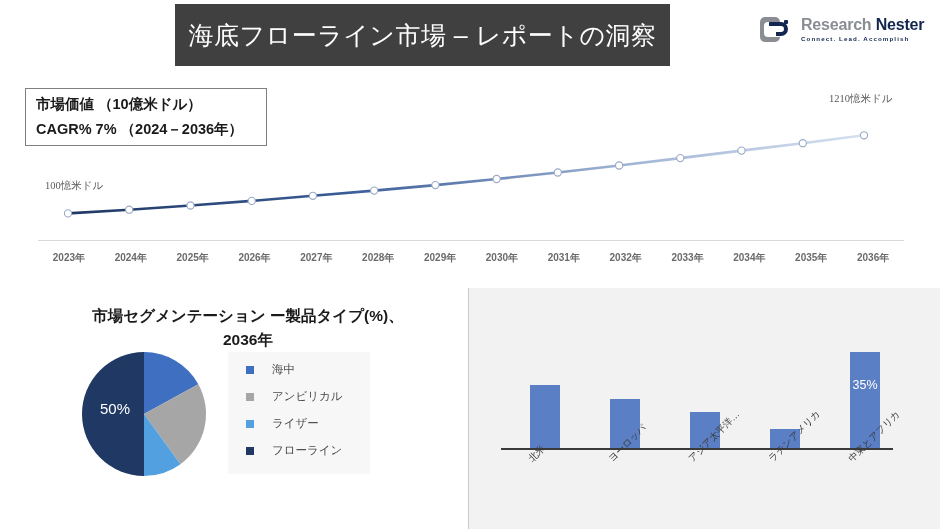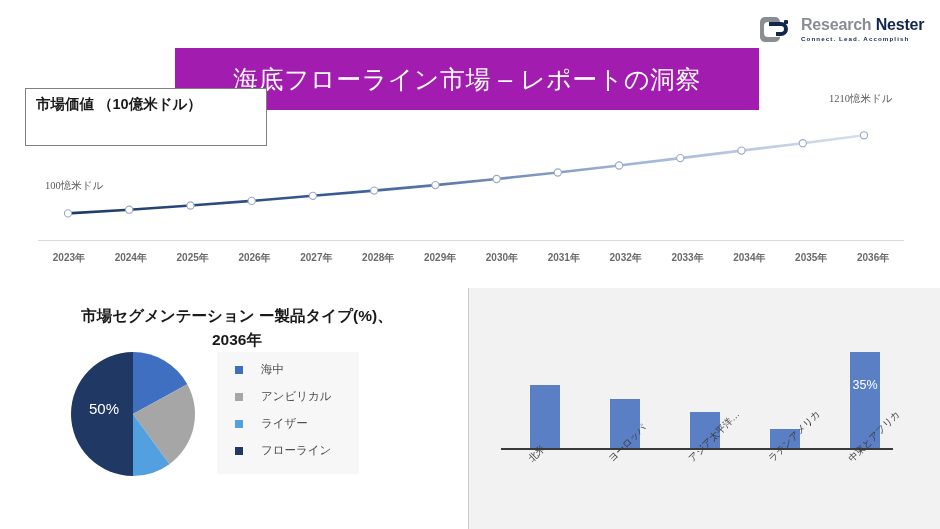"海底フローライン市場 – レポートの洞察" .header-band { background: #a21caf -> #404040; margin-top: 44px -> none; width: 584px -> 495px }
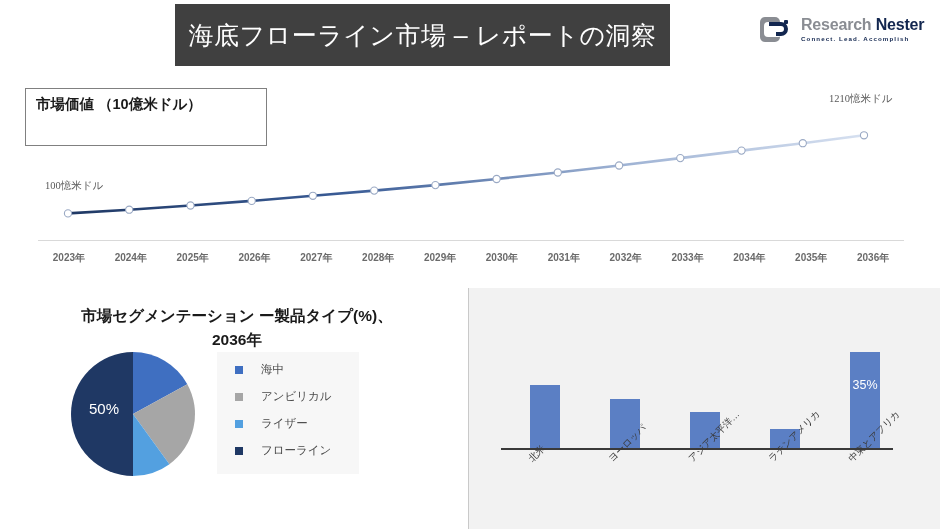"CAGR% 7% （2024－2036年）" div.cagr-line { html: none -> <div>CAGR% 7% （2024－2036年）</div> }
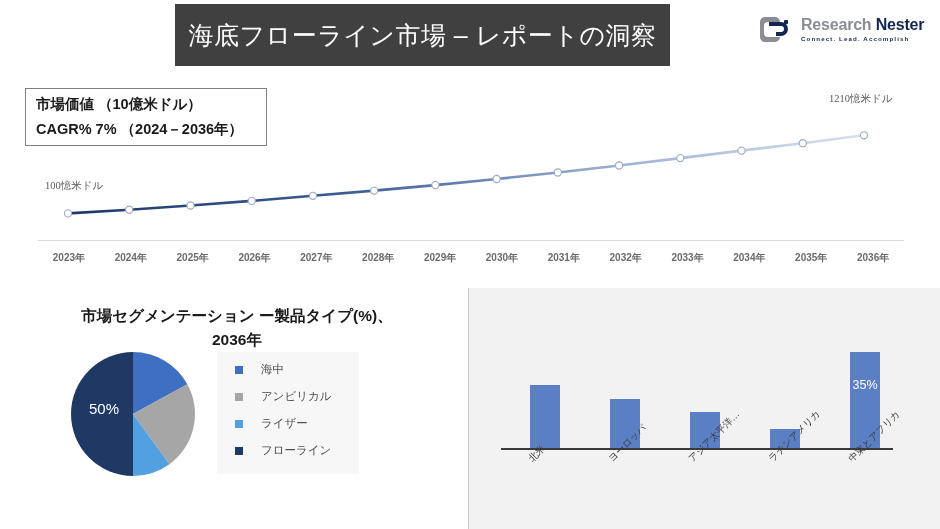"市場セグメンテーション ー製品タイプ(%)、" .pie-panel { left: 1px -> 12px }
